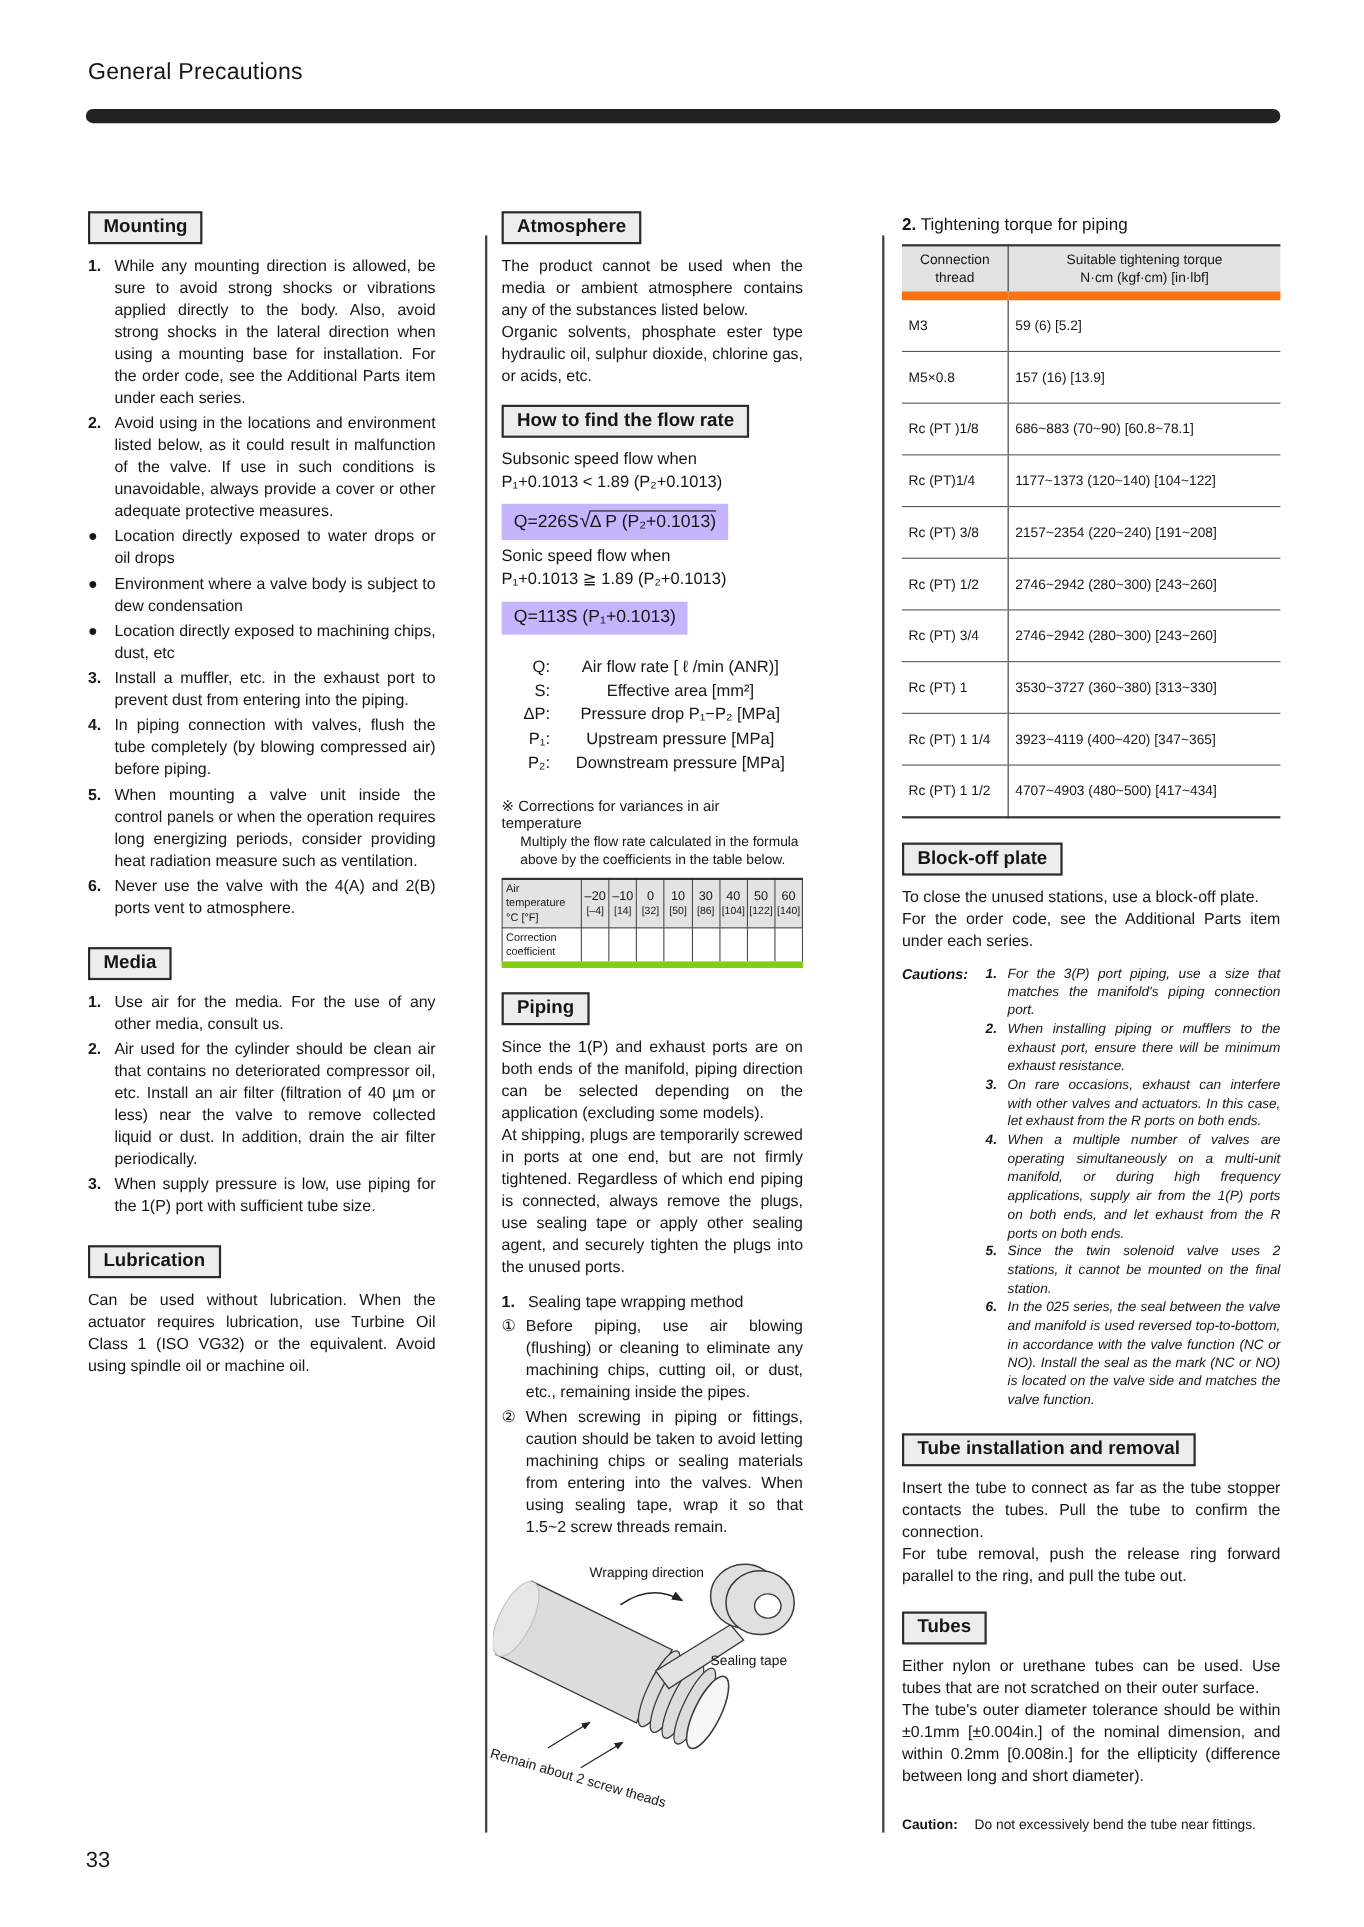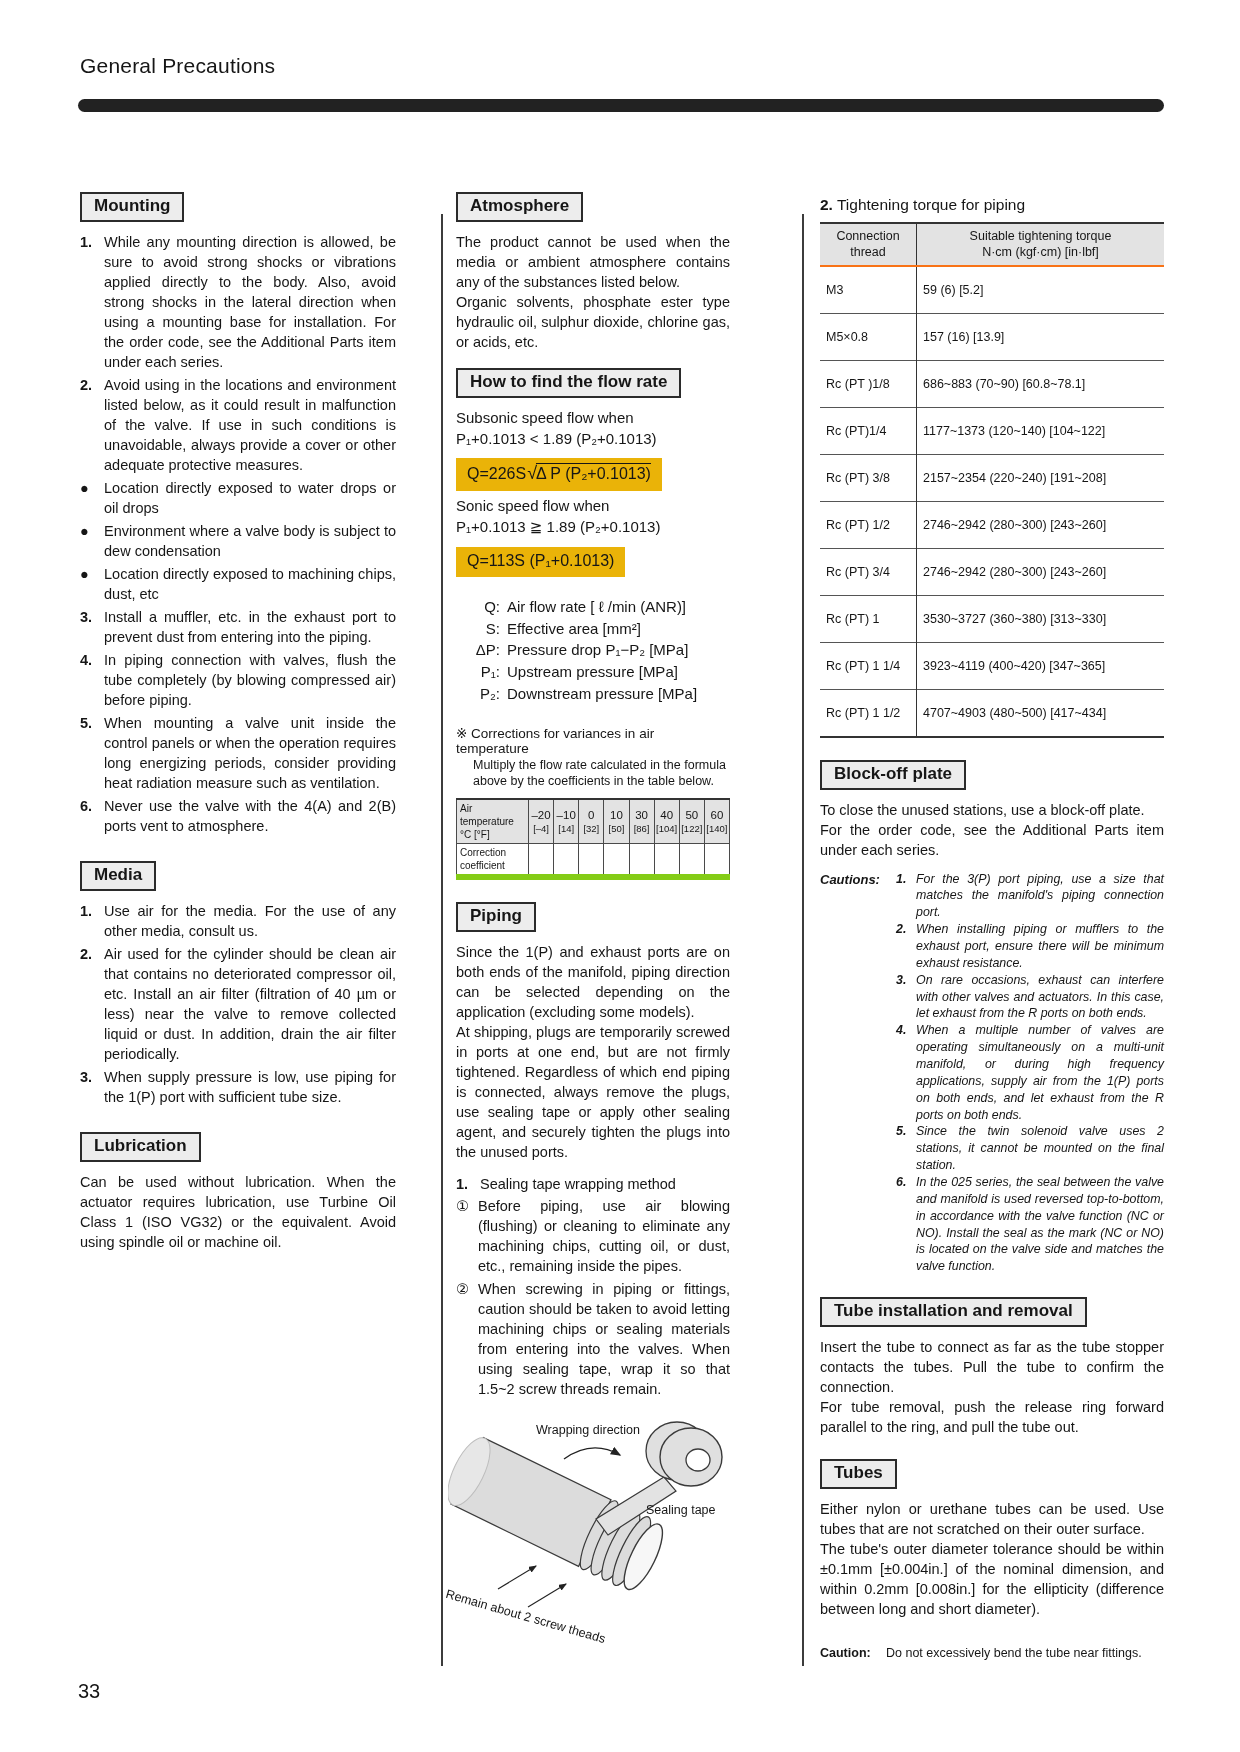"Connection thread" .torque-table th { border-bottom: 2px solid #f97316 -> 8px solid #f97316 }
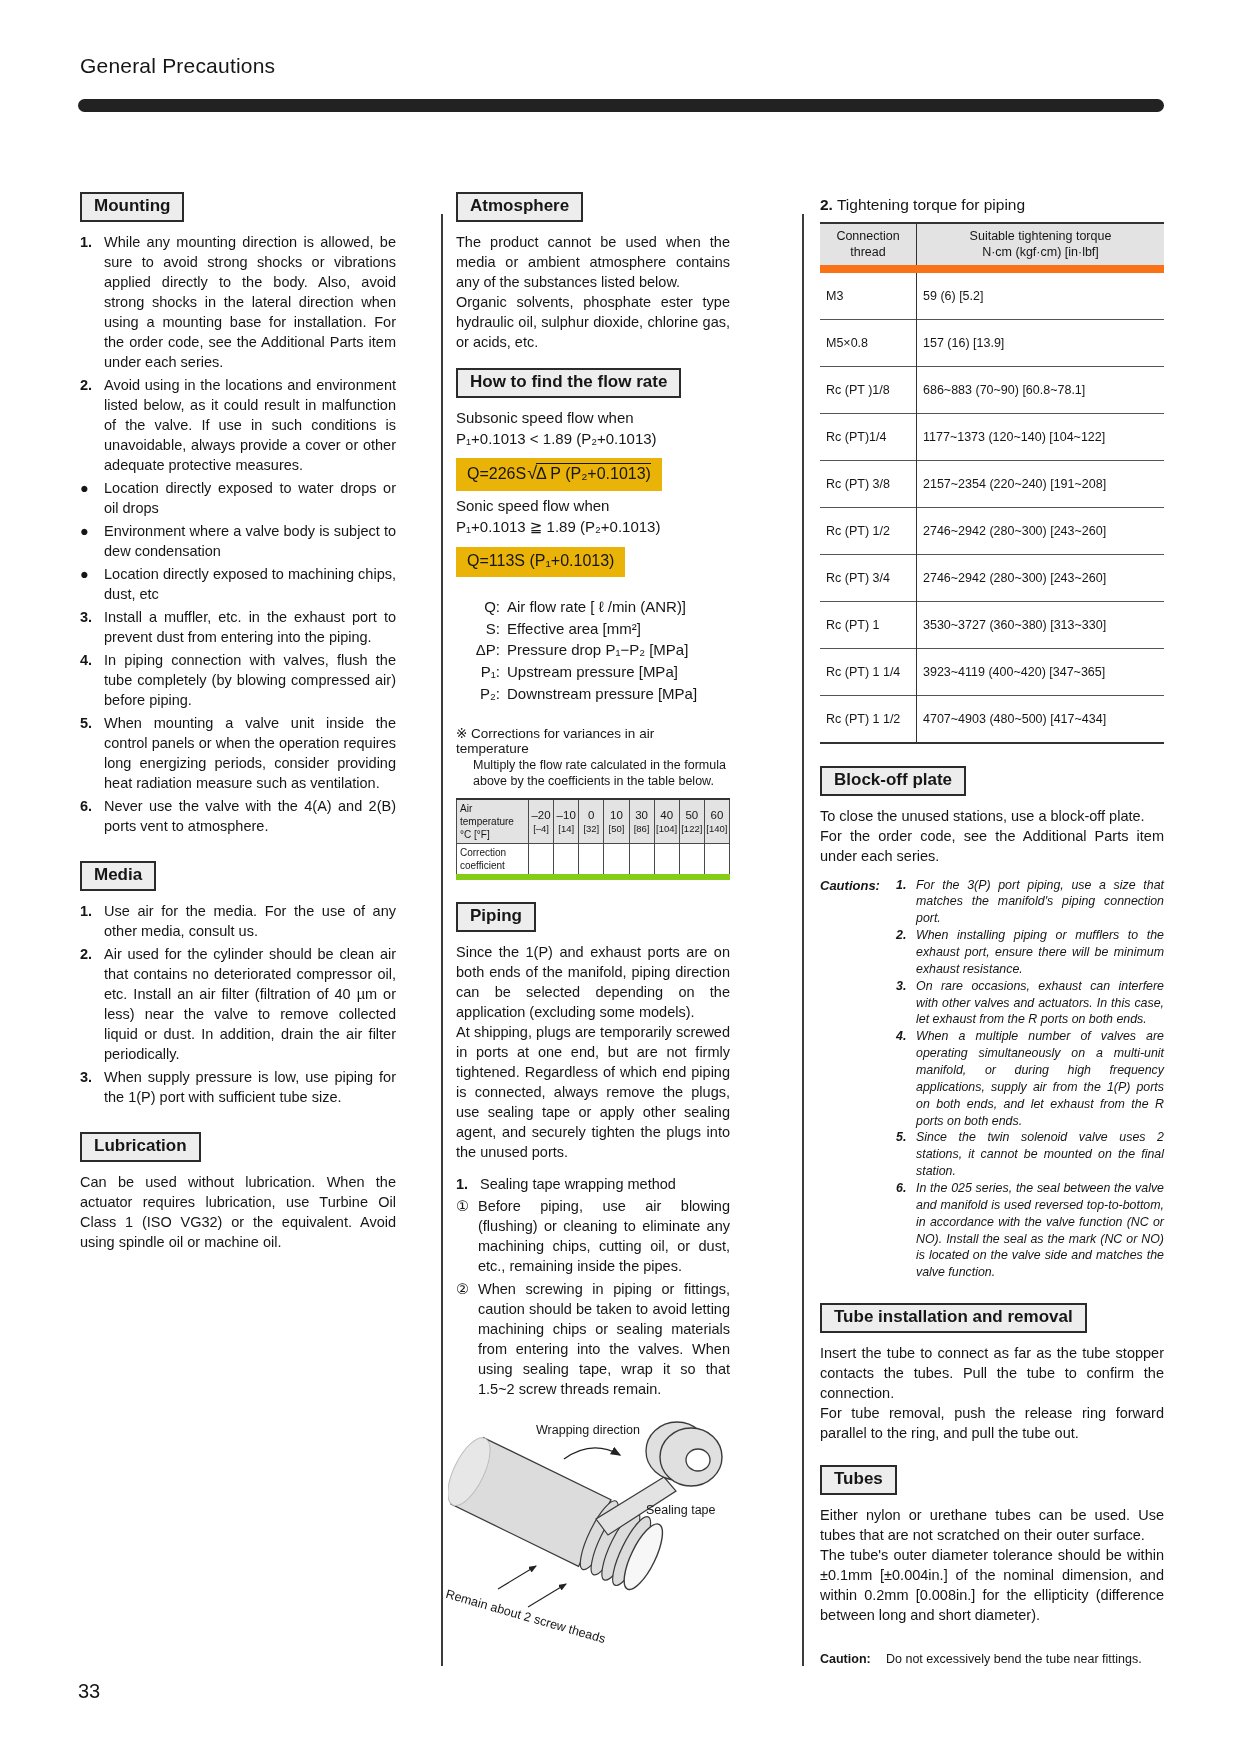"Q=226S√Δ P (P₂+0.1013)" .formula-box { background: #eab308 -> #c4b5fd }
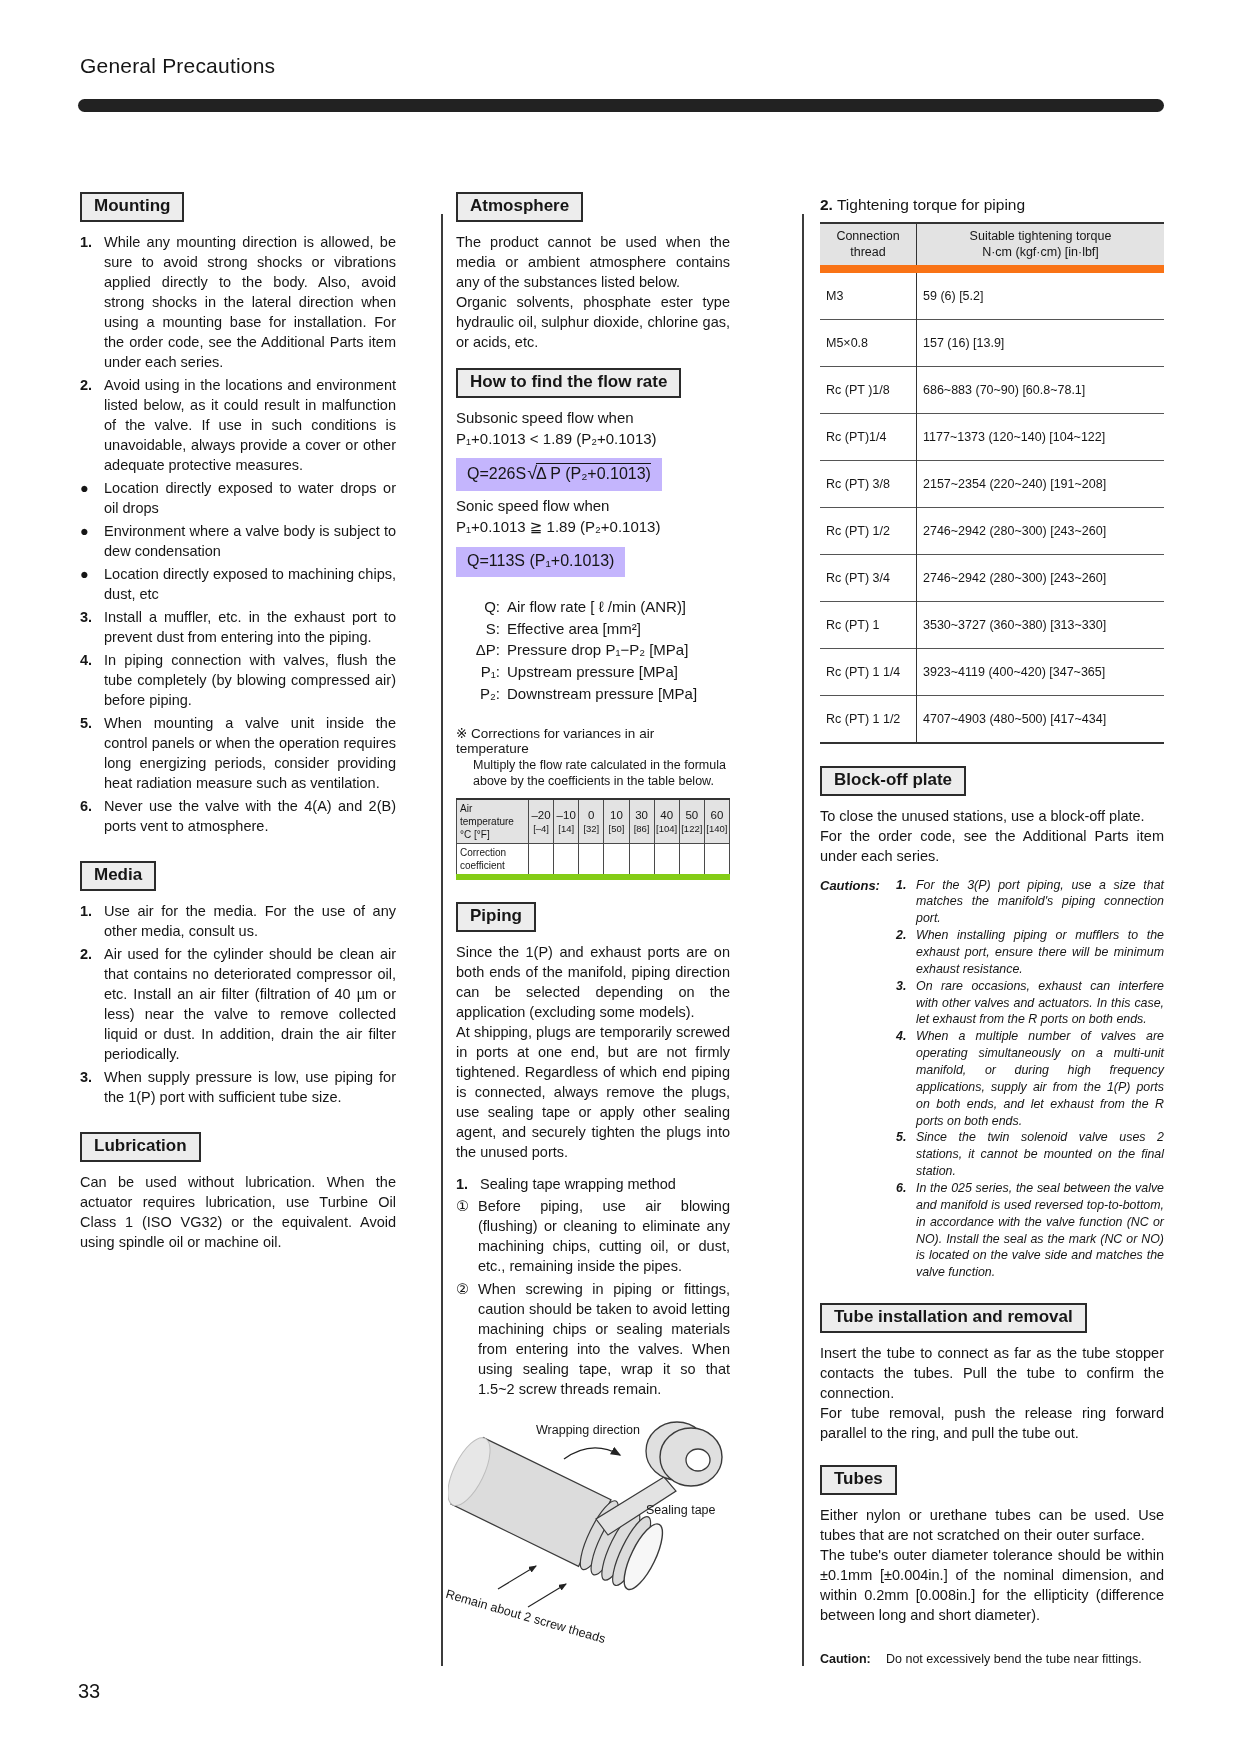"Air flow rate [ ℓ" .def-v { text-align: none -> center }
